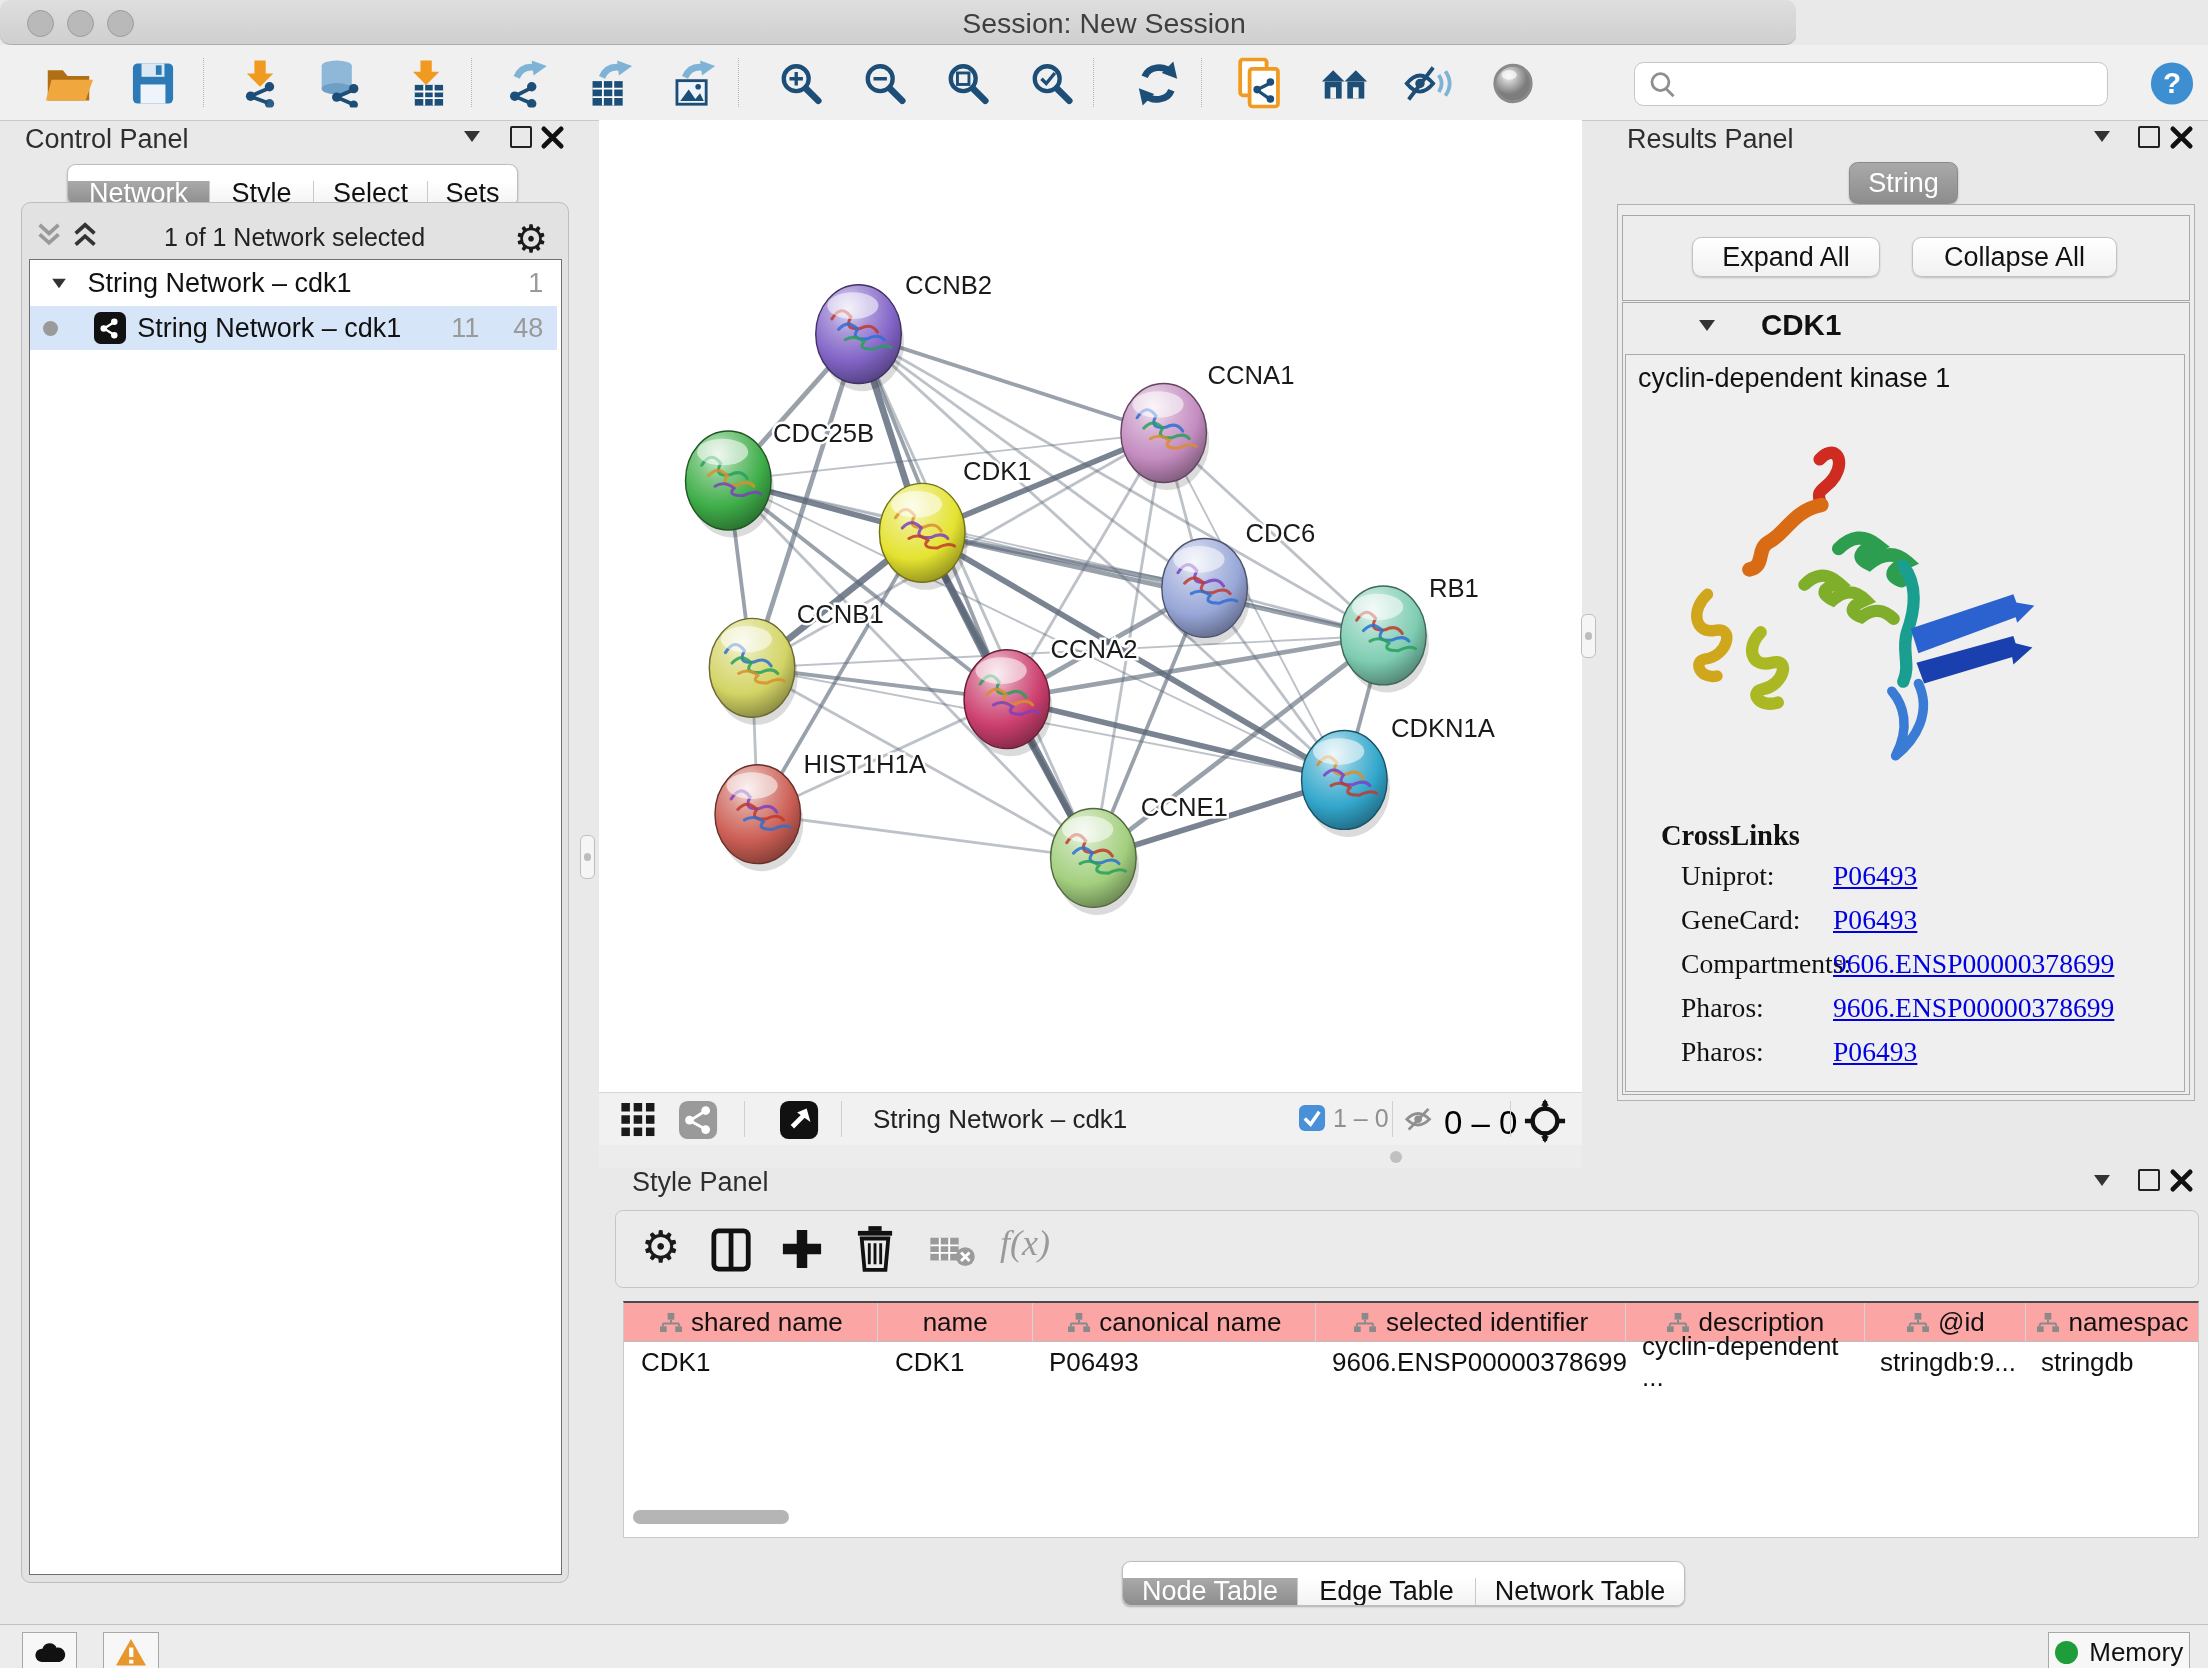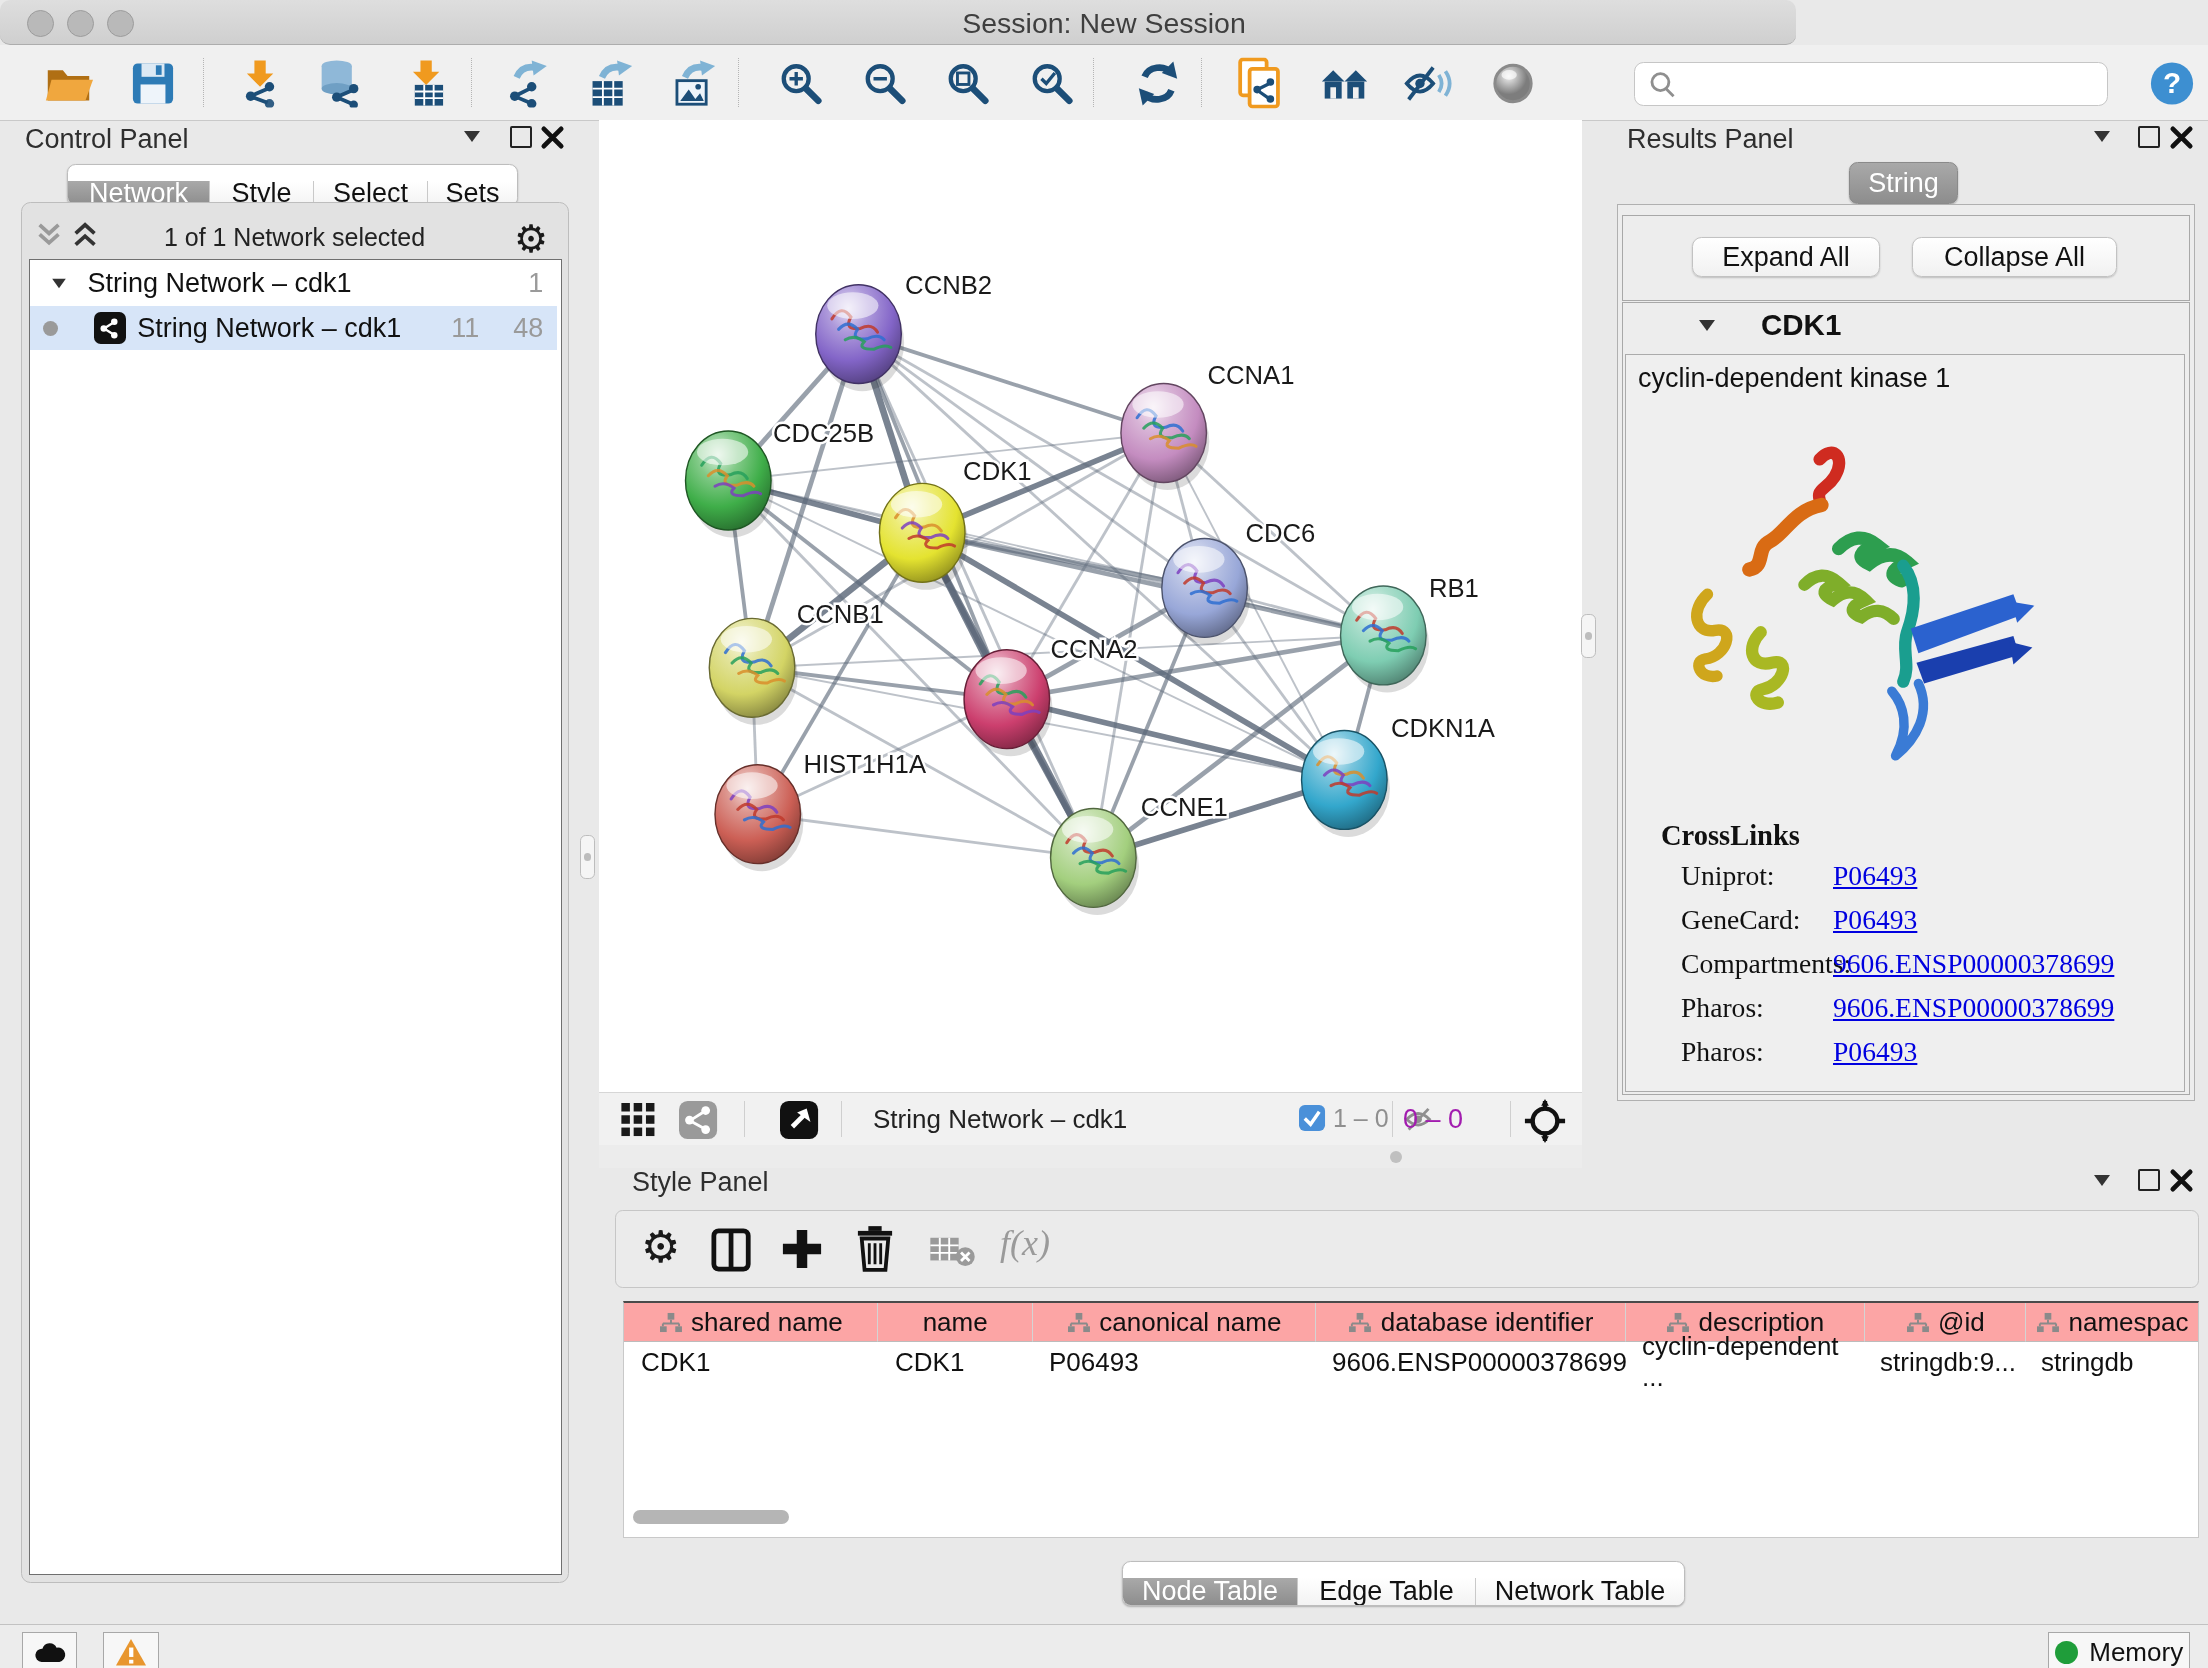"0 – 0" div.abs { color: #a21caf -> #000000; font-size: 27px -> 33px; left: 804px -> 845px }
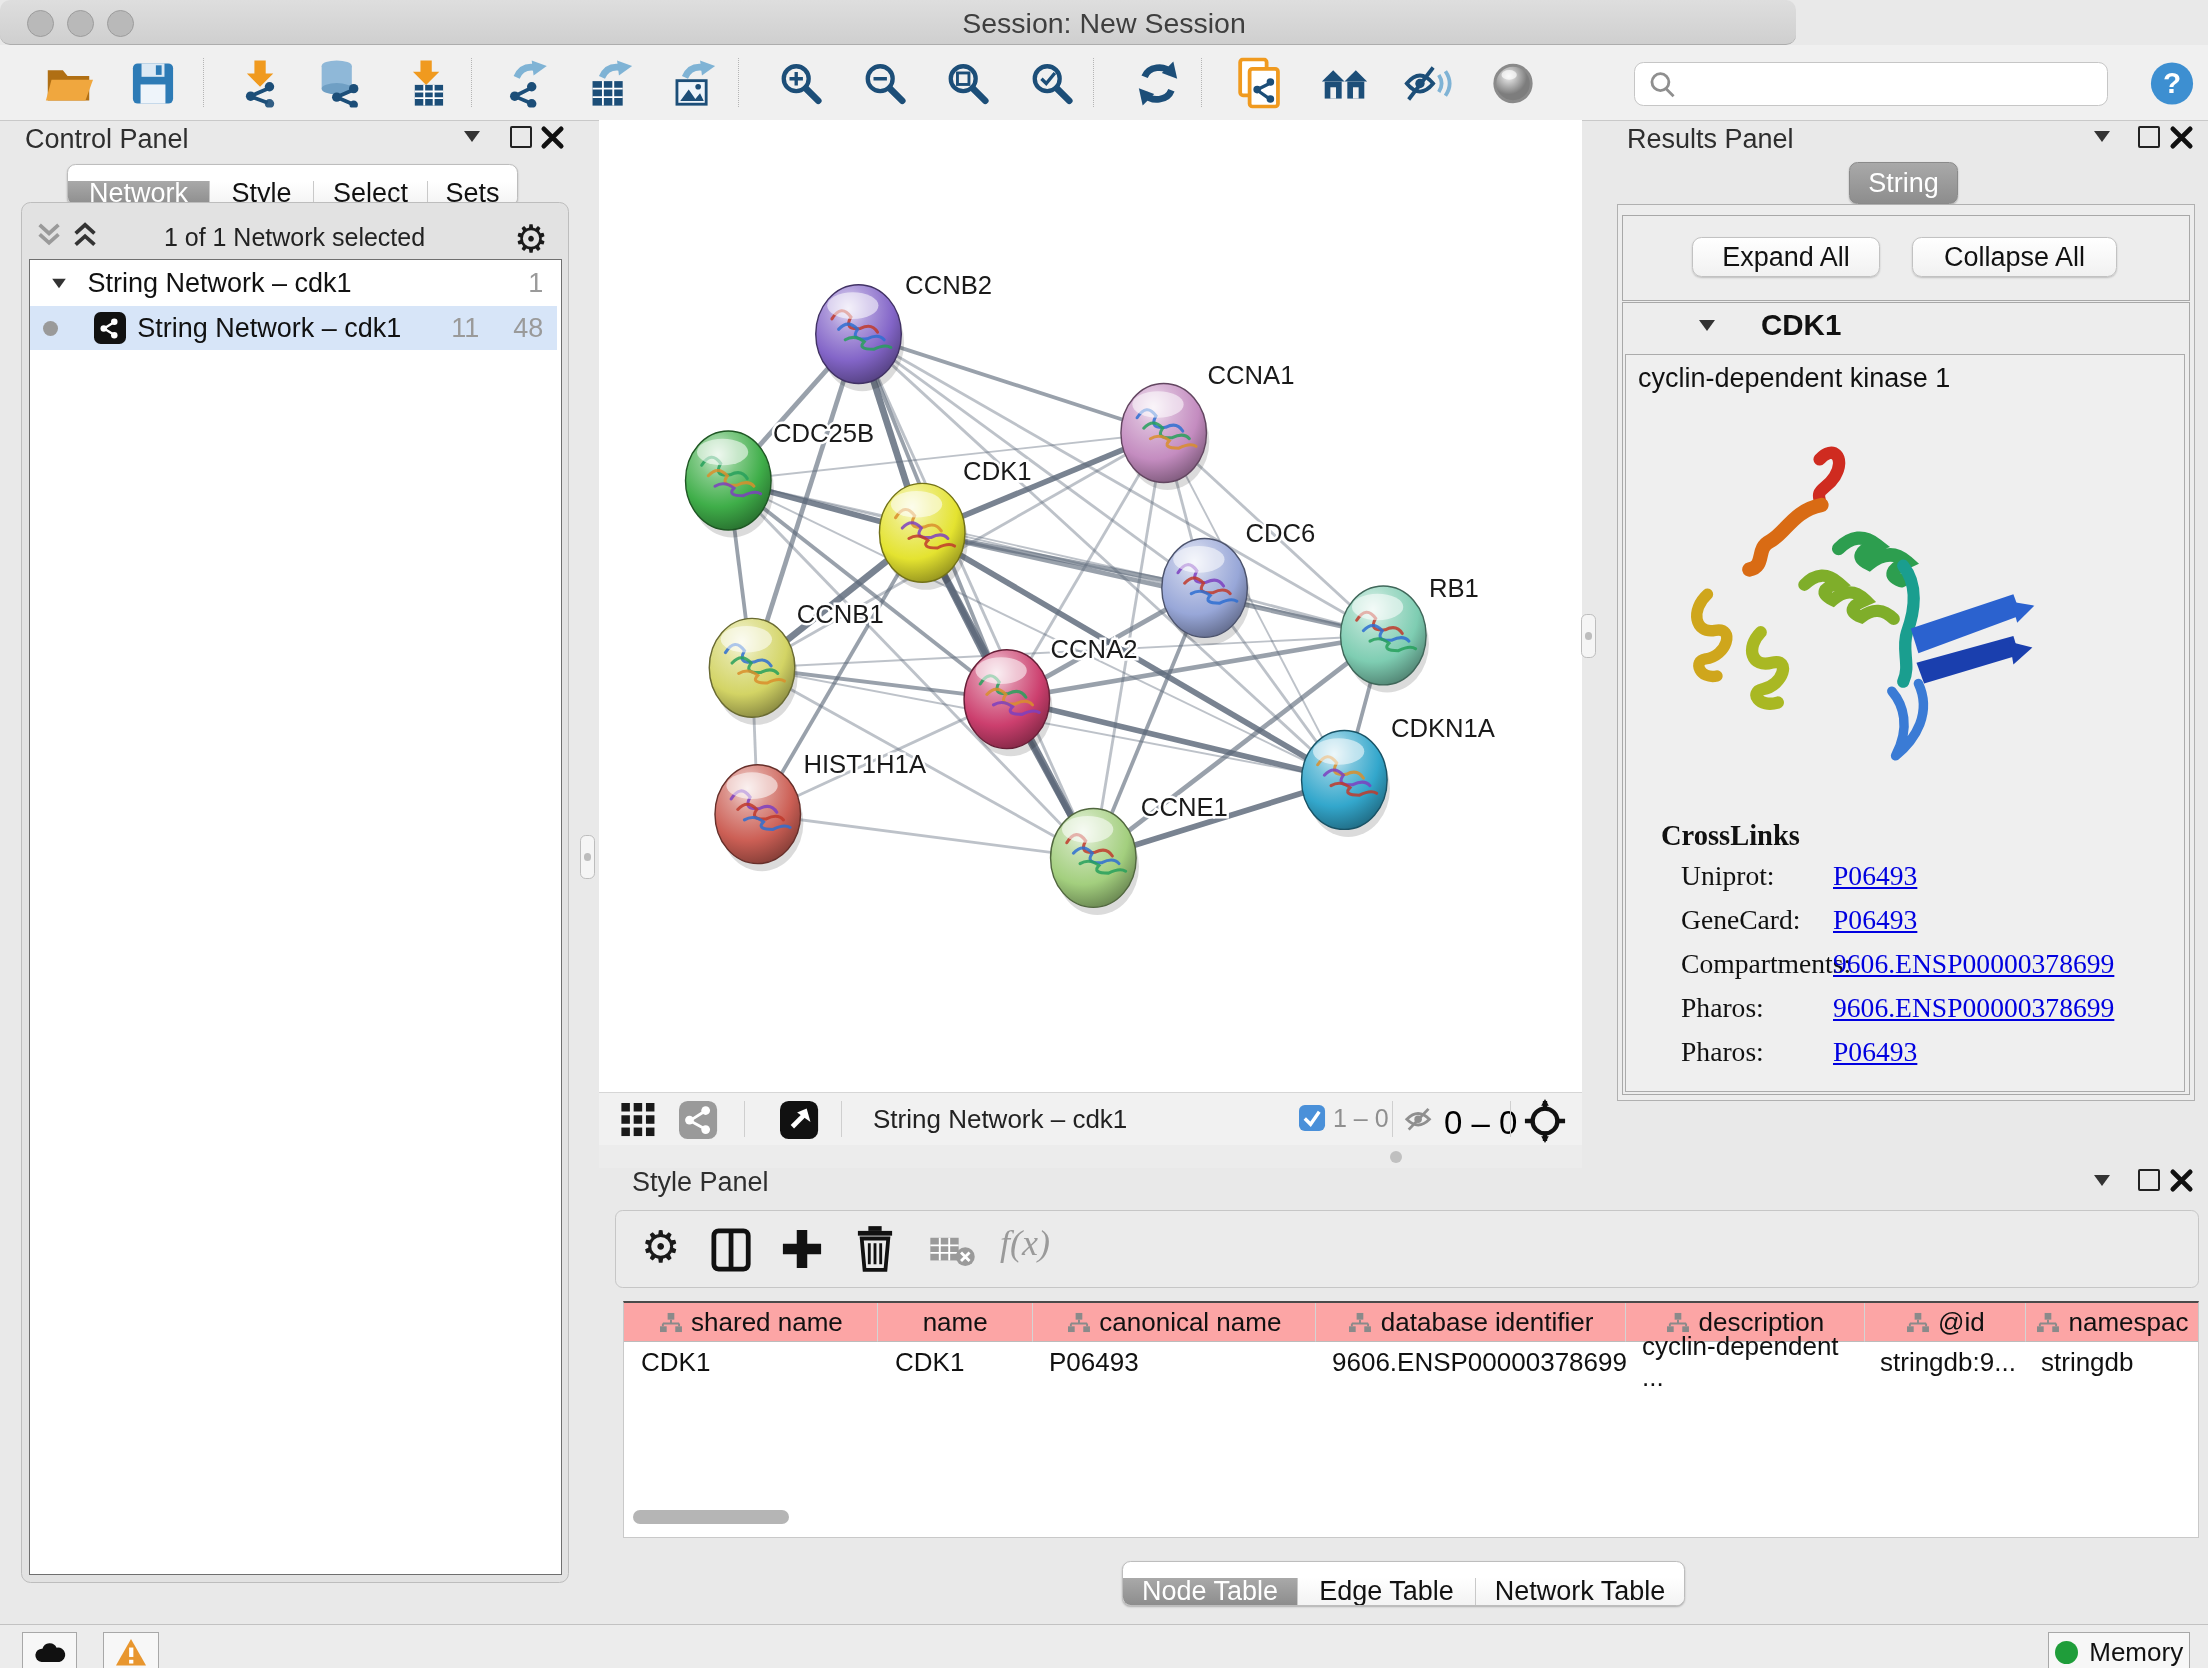"database identifier" span { text: database -> selected }
